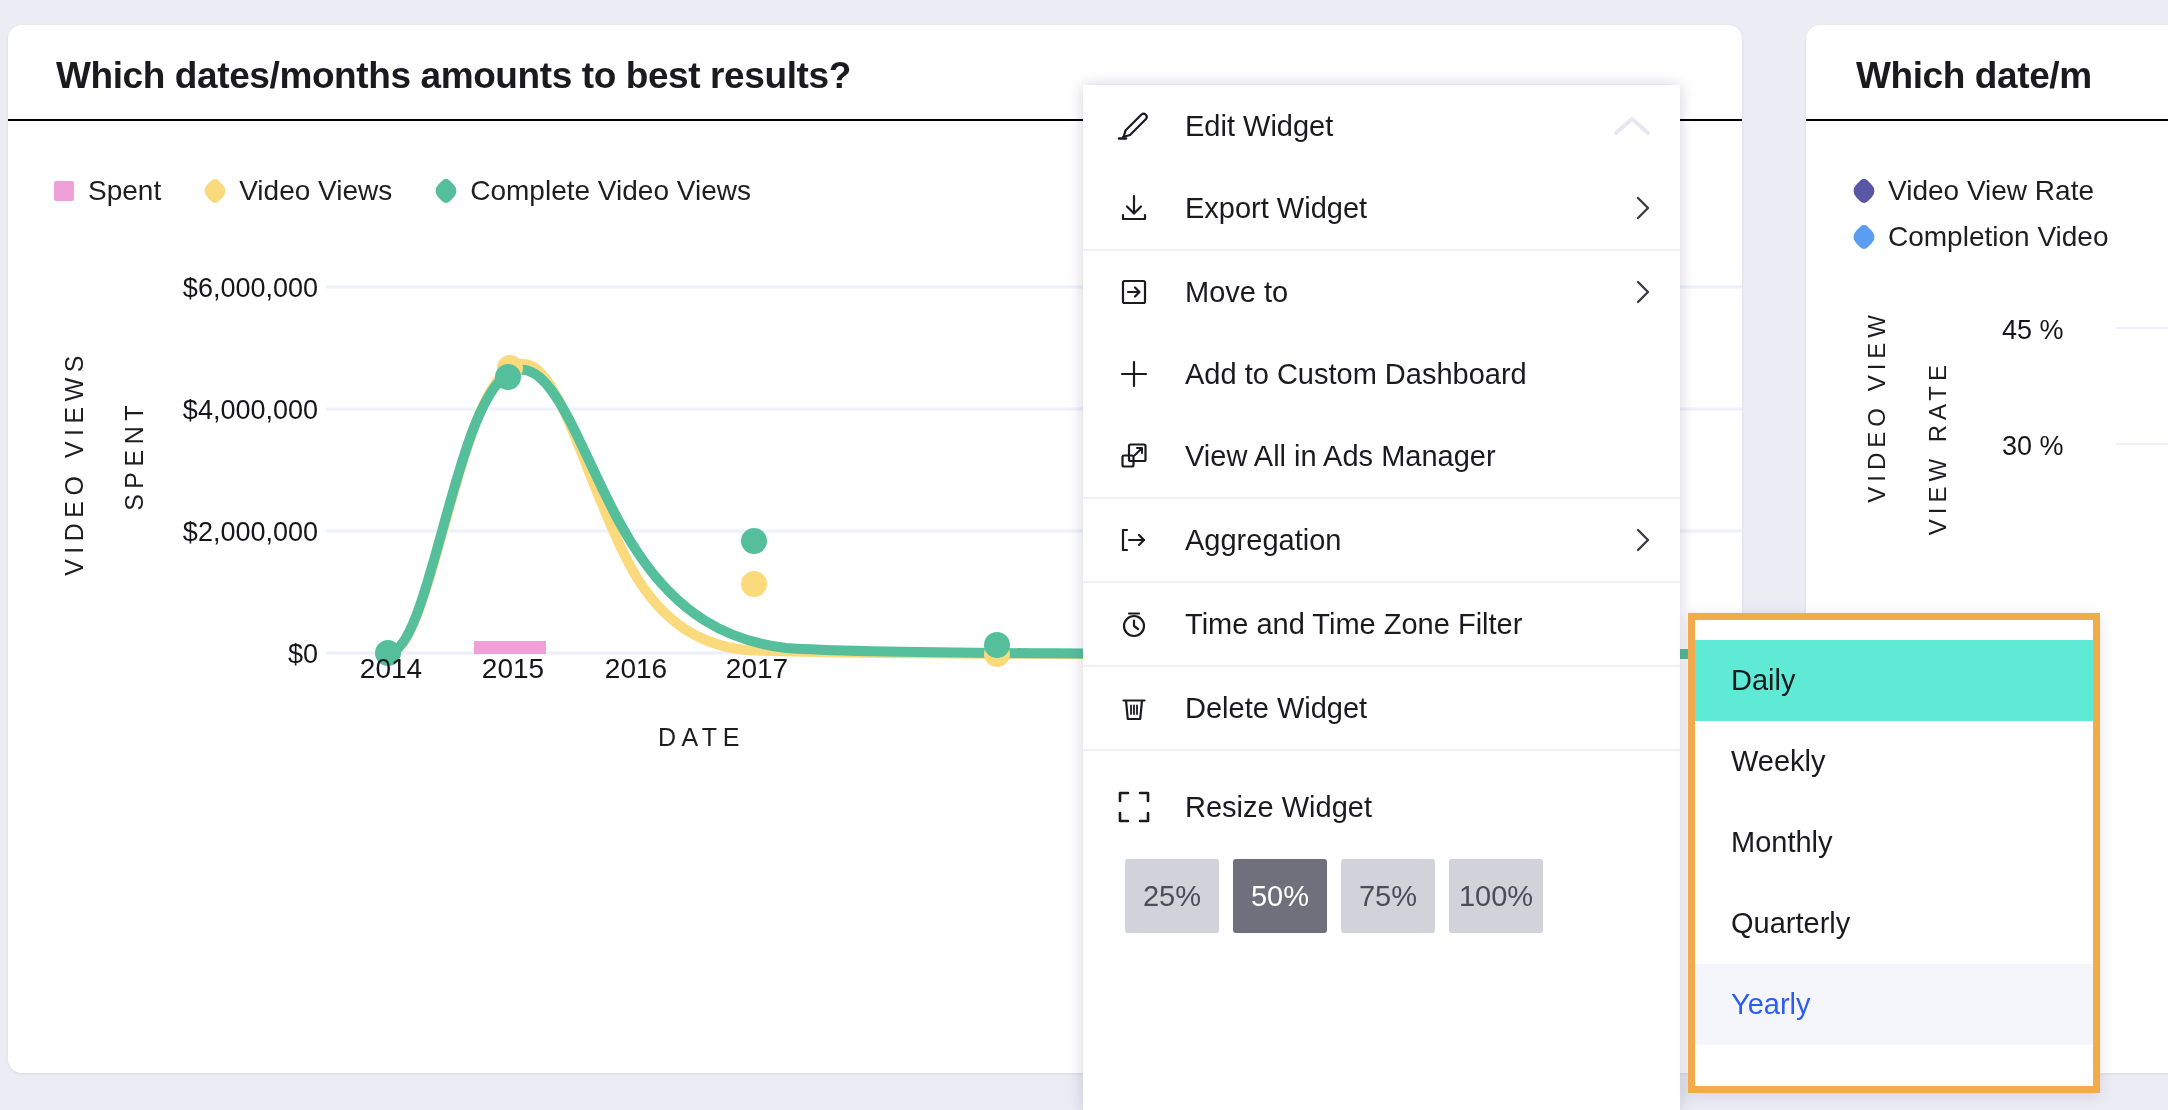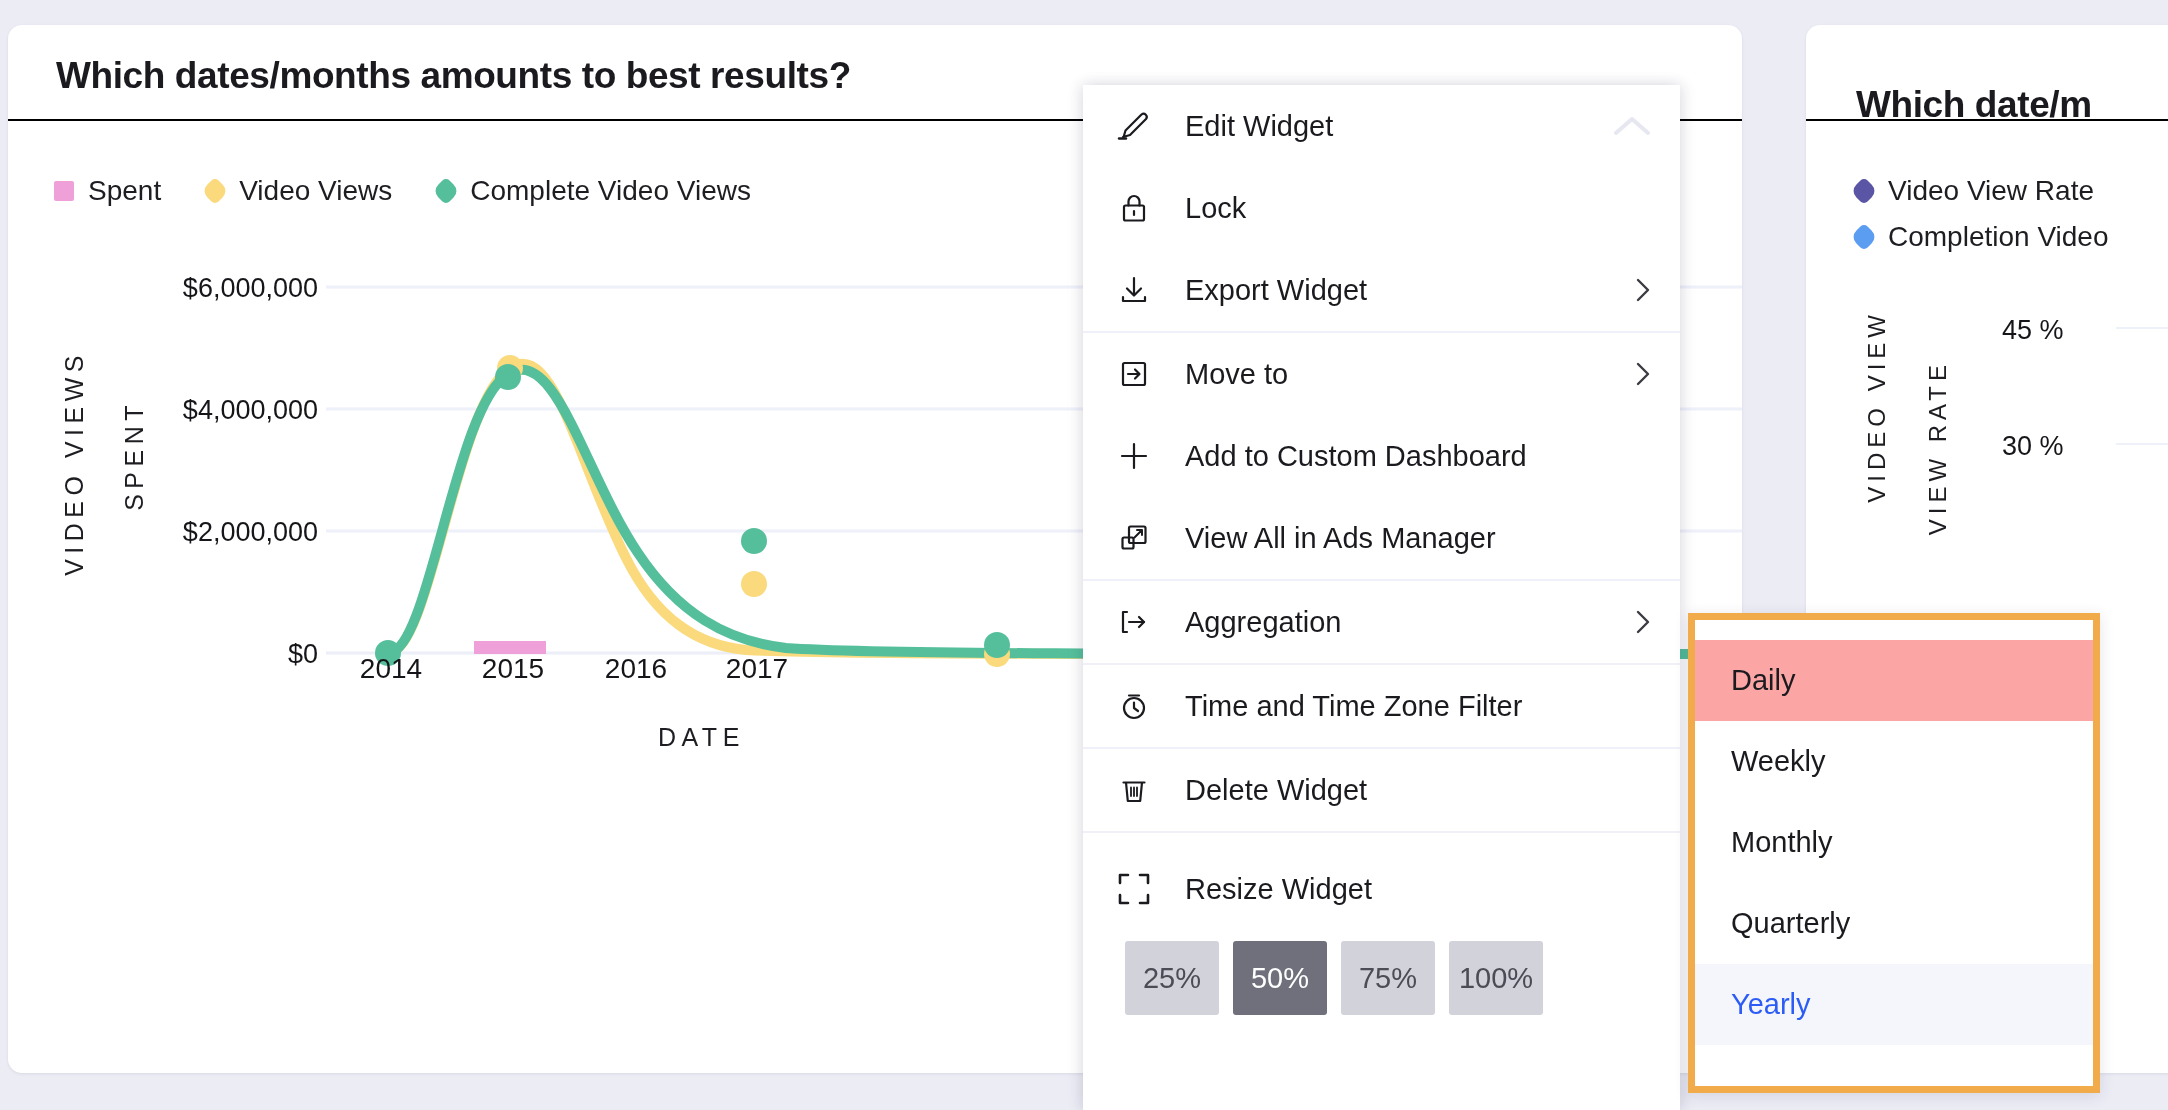"Which date/m" #widget-right .widget-title { margin-top: 29px -> none }
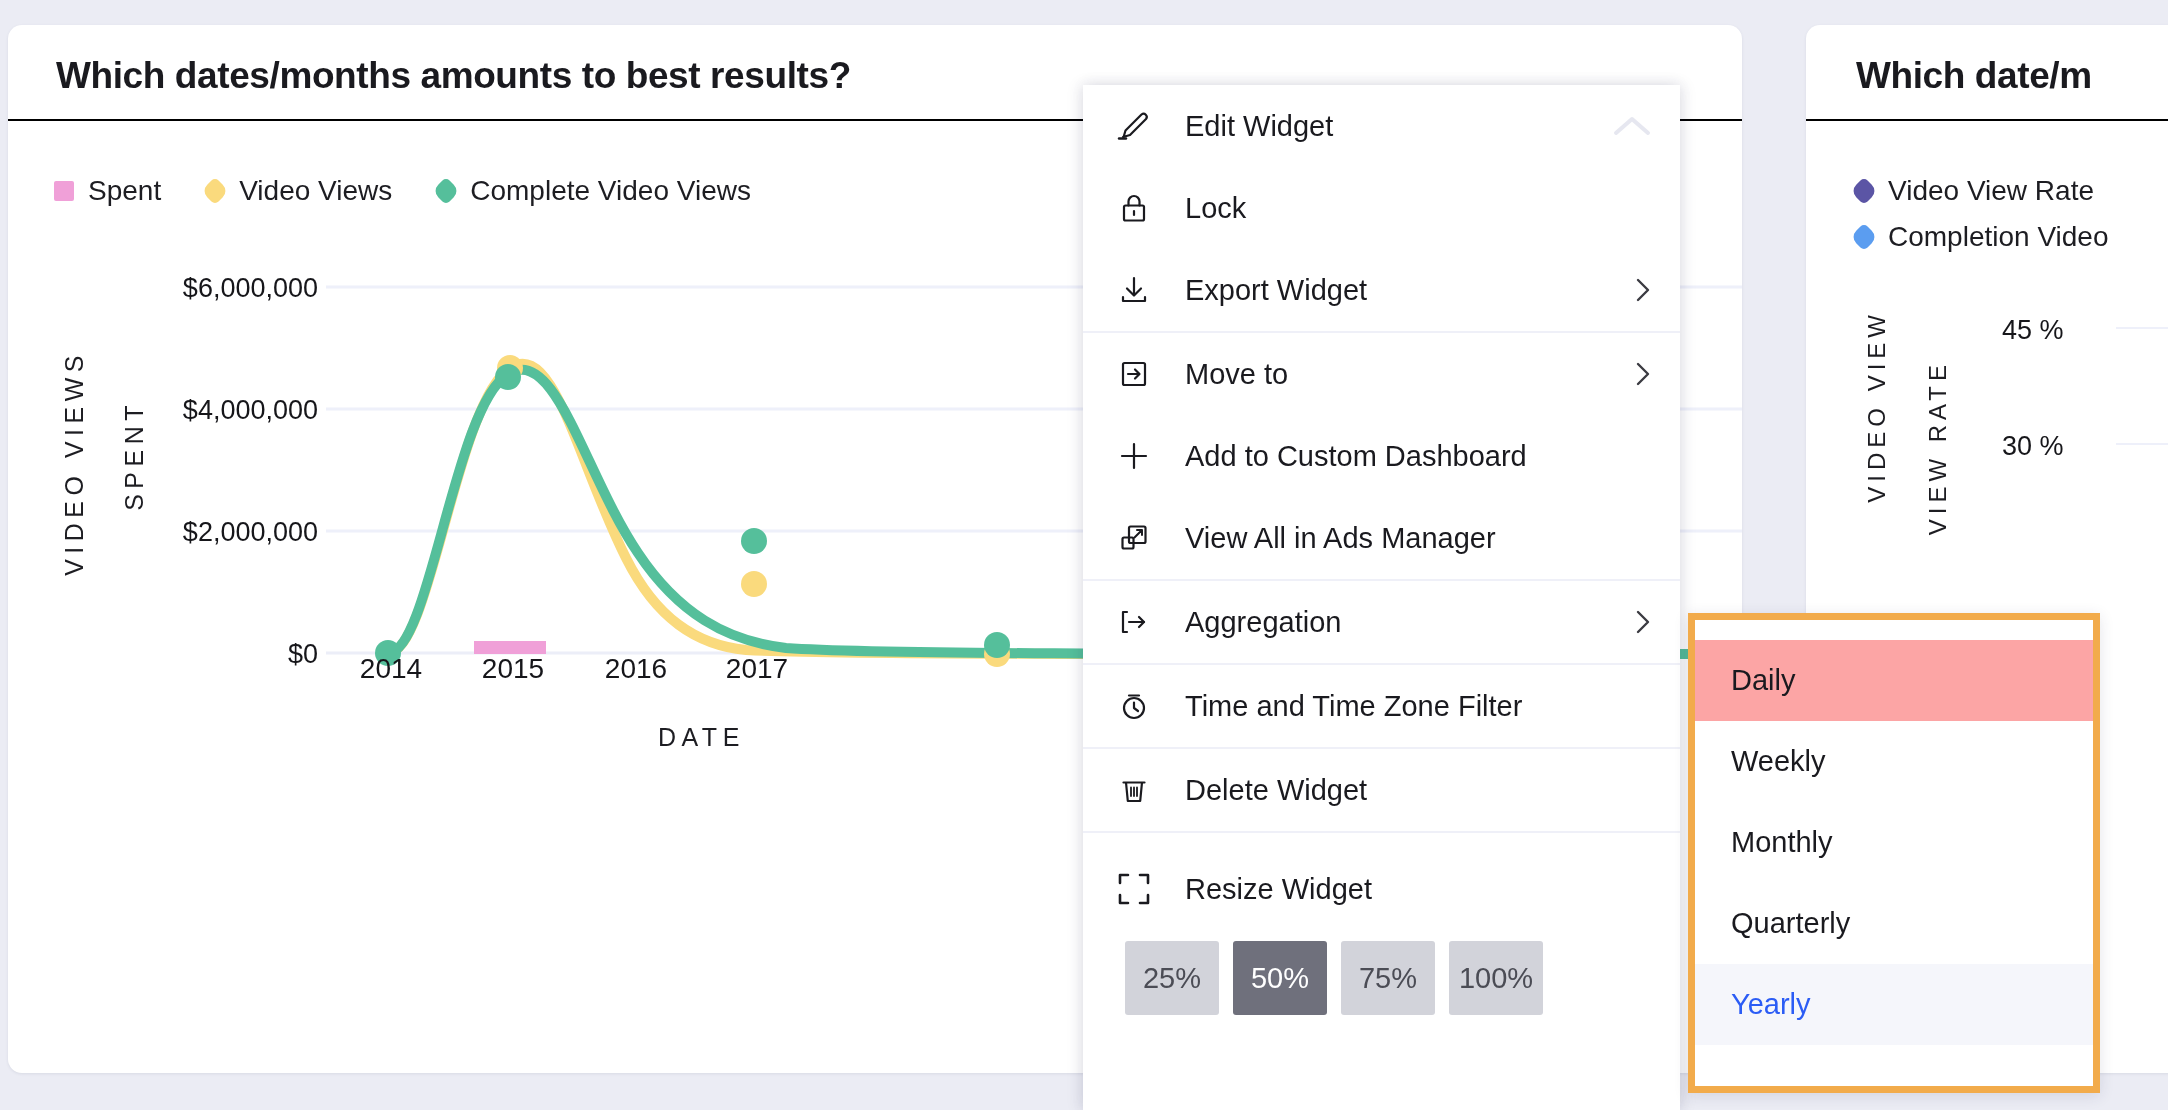"Lock" div.menu-item { html: <div> <span> <svg> <rect></rect> <path></path> <path></path> </svg> </span> <span>Lock</span> </div> -> none }
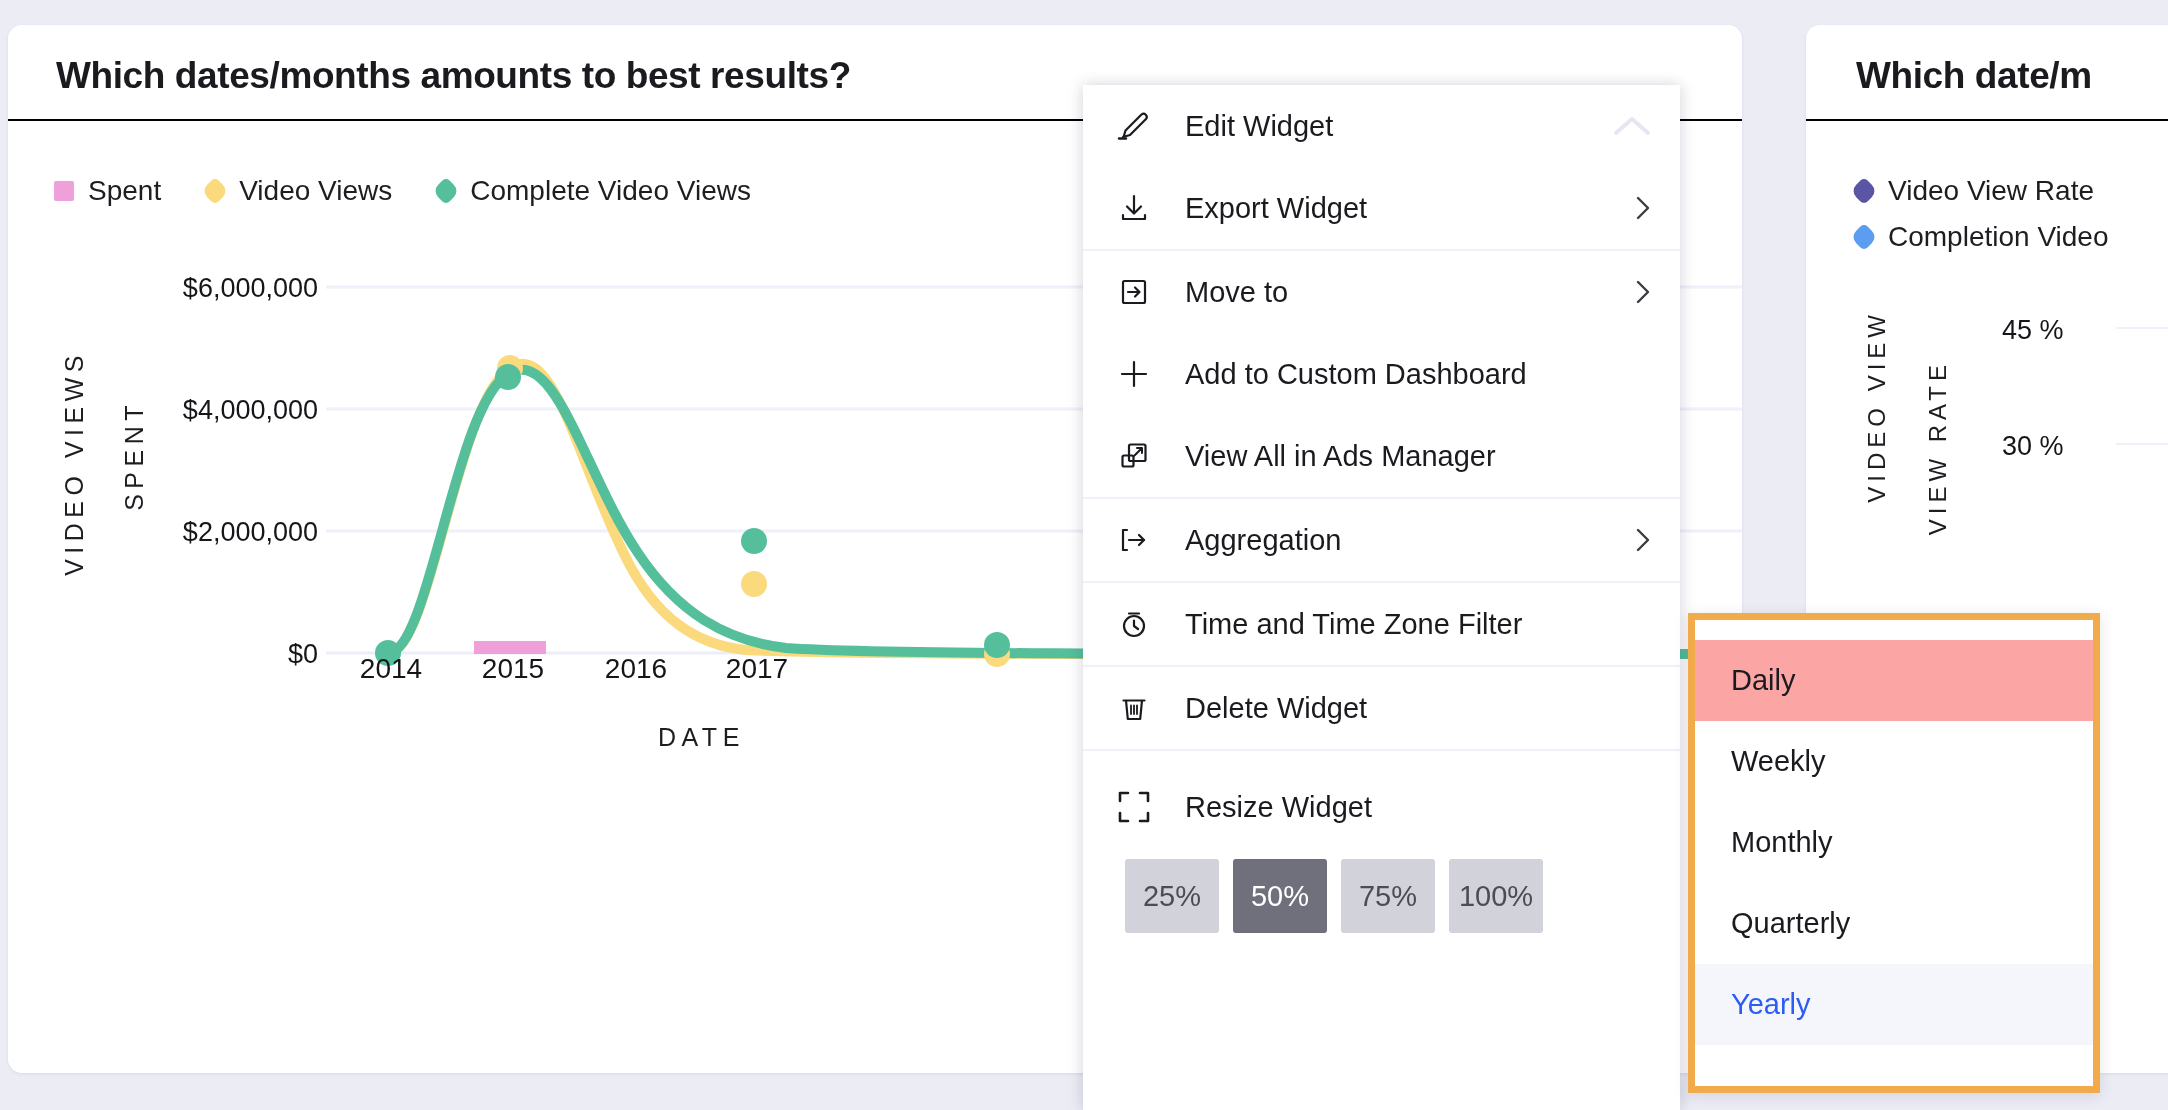"Daily" .submenu-item.hovered { background: #fca5a5 -> #5eead4 }
